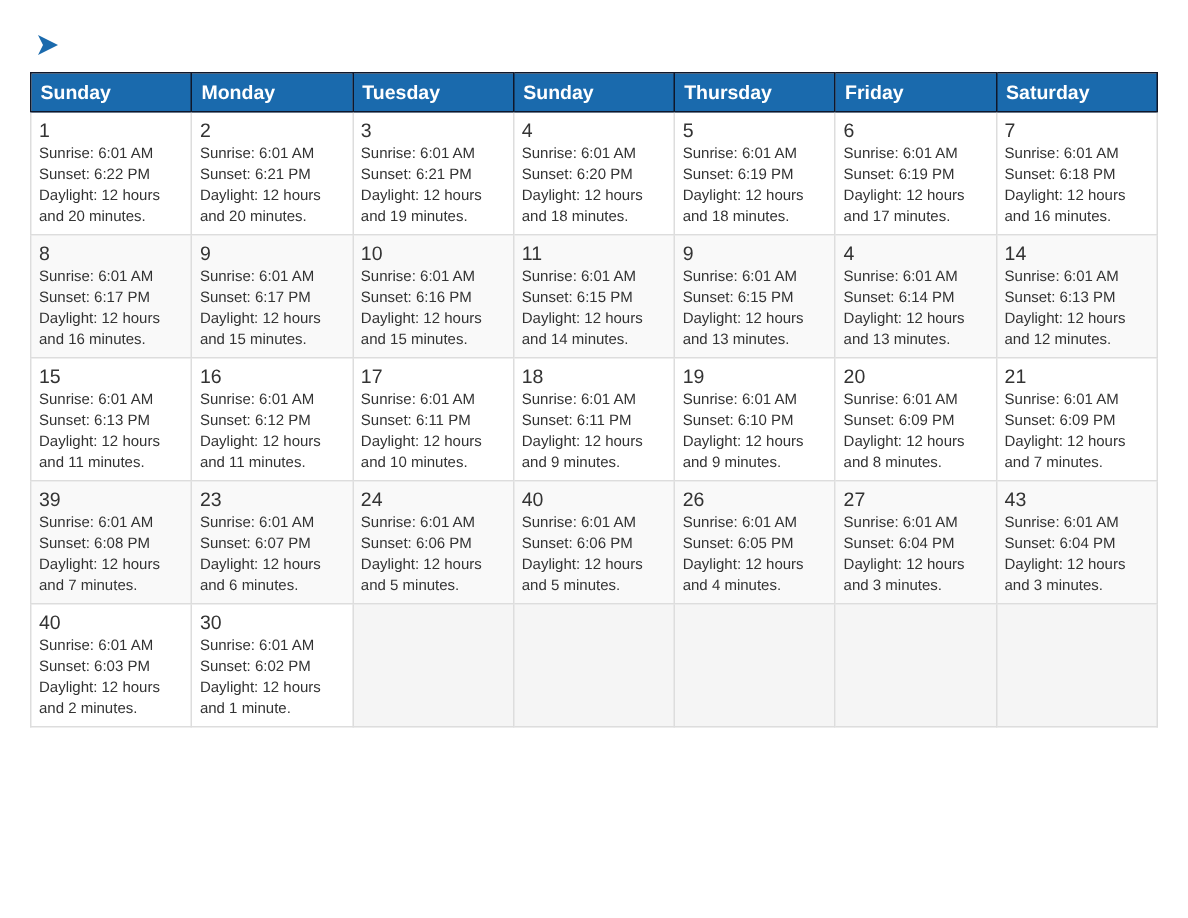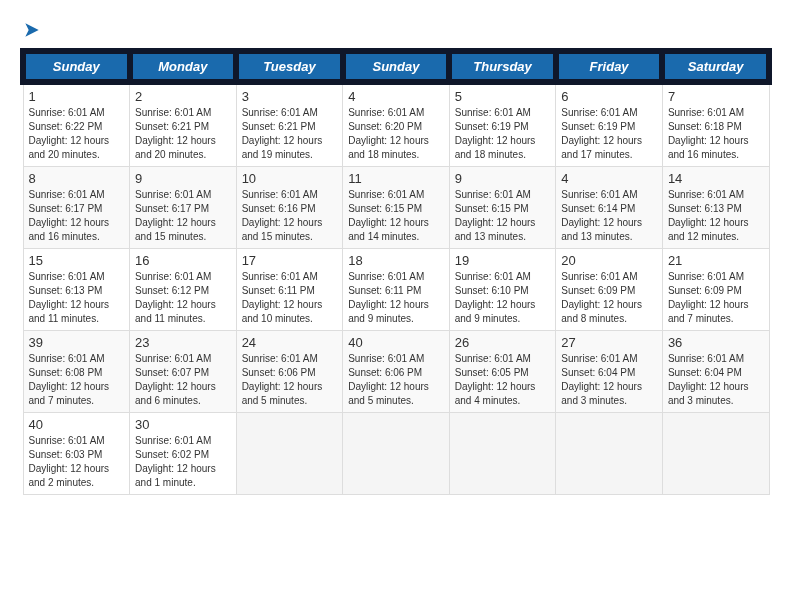"Sunday" .calendar th { border: 6px solid #0f172a -> 1px solid #0f172a; font-style: italic -> none; text-align: center -> left }
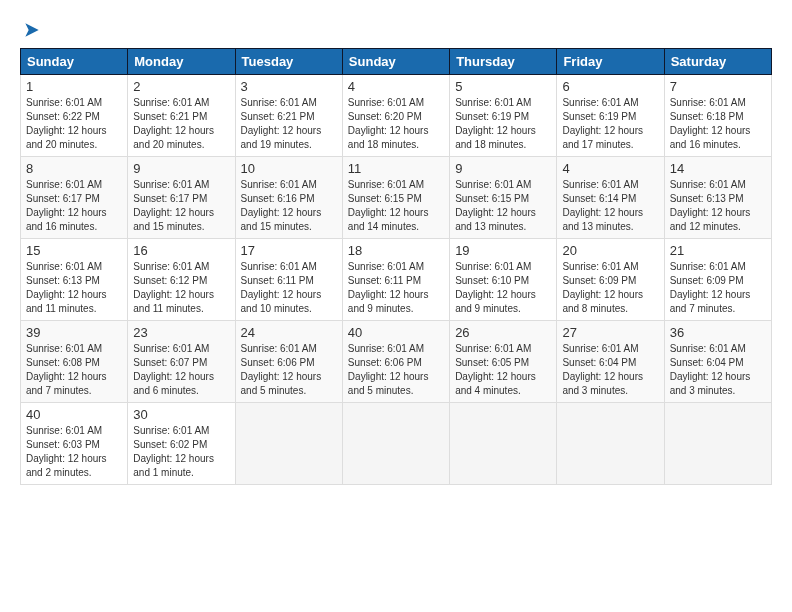"36" span.day-num { text: 36 -> 43 }
